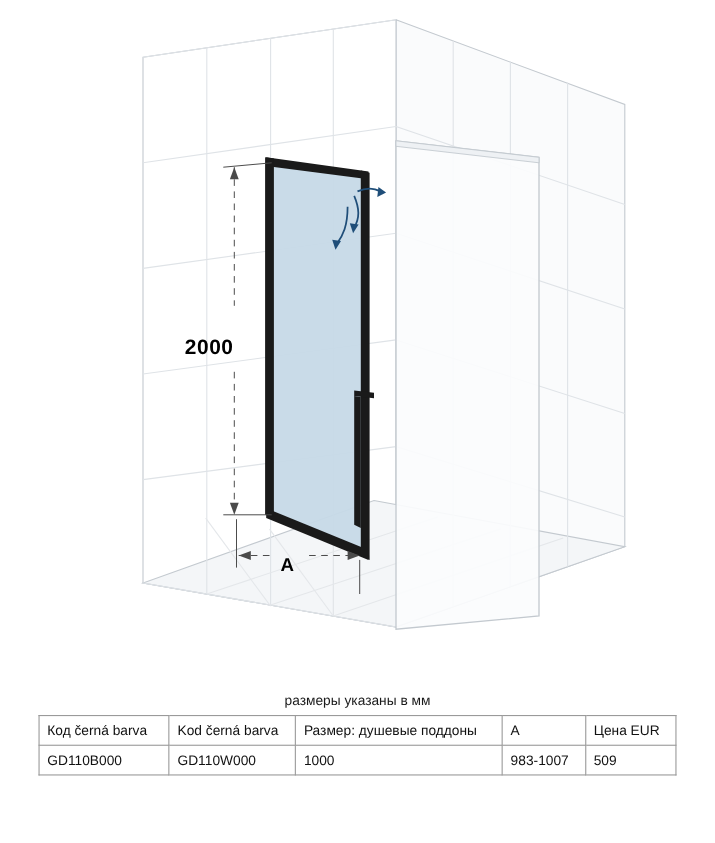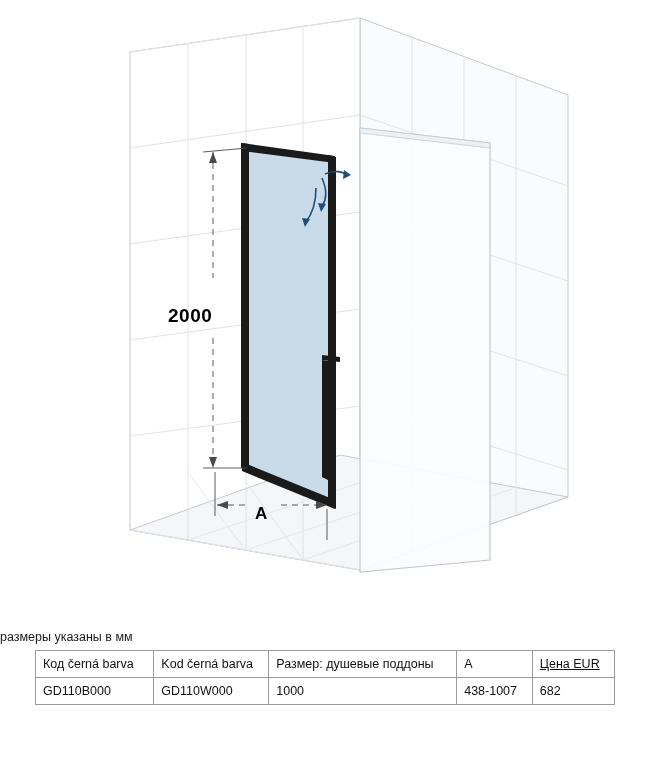"размеры указаны в мм" .note { text-align: none -> center }
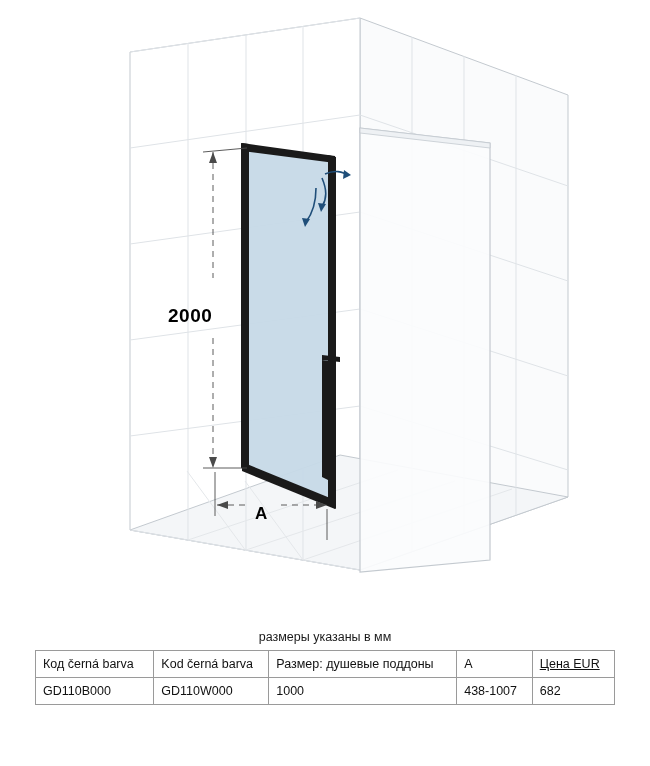"Цена EUR" .c4 { text-decoration: underline -> none }
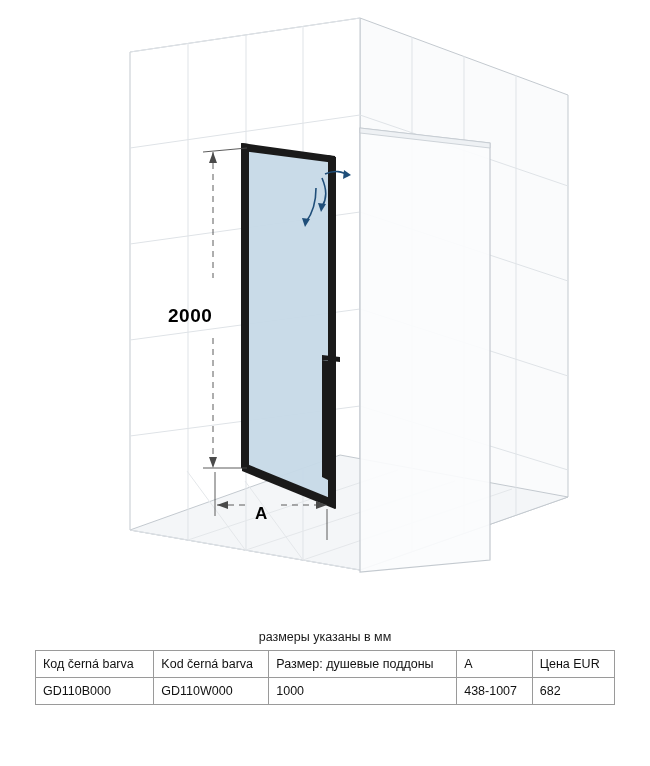"438-1007" td { text: 438-1007 -> 983-1007 }
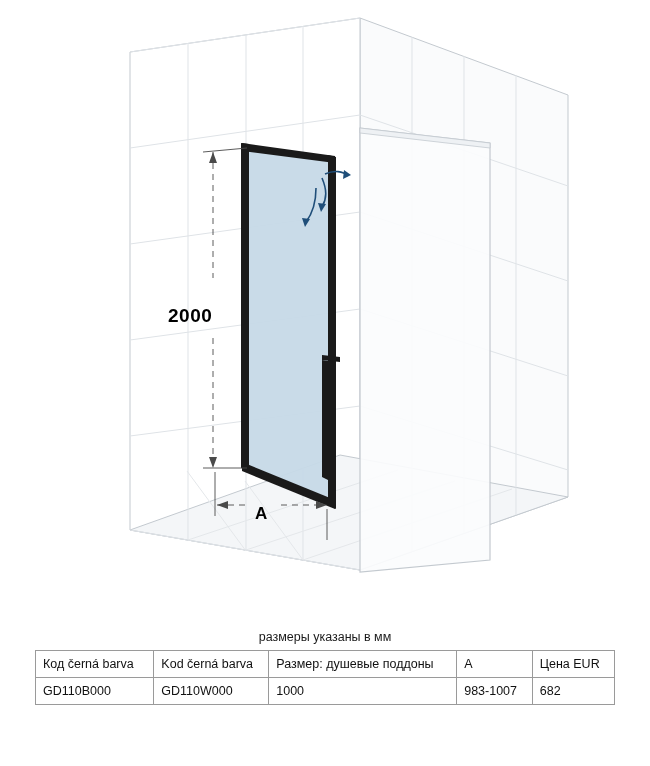"682" td { text: 682 -> 509 }
